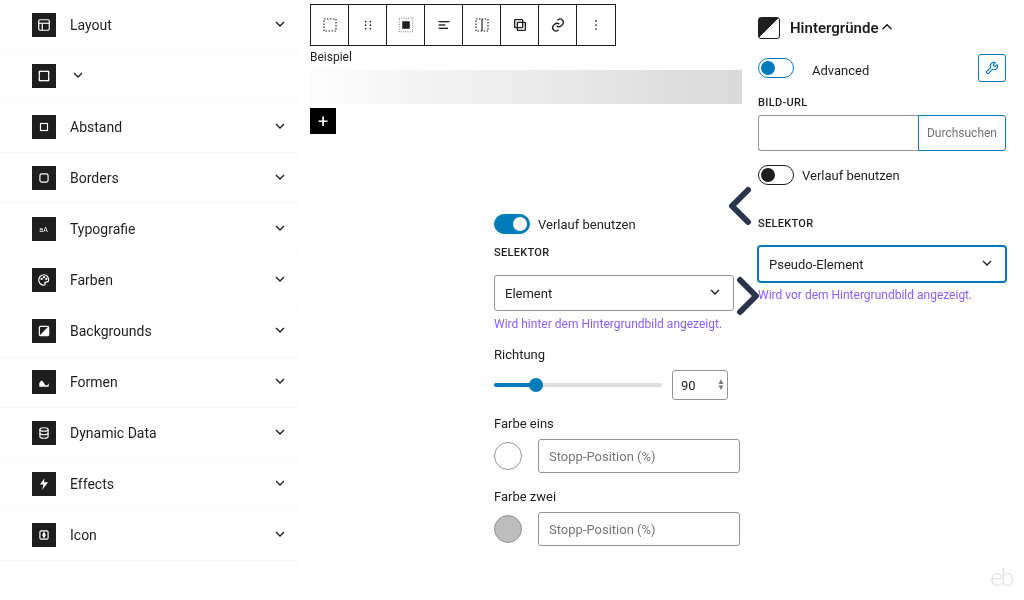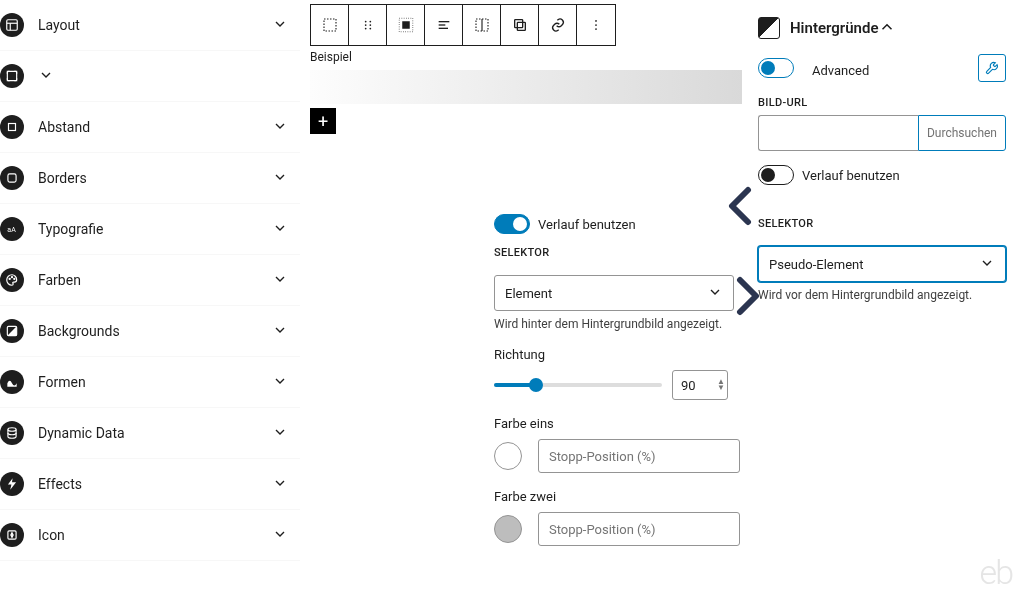"Layout" .side-item { padding: 0 12px 0 0 -> 0 12px 0 32px }
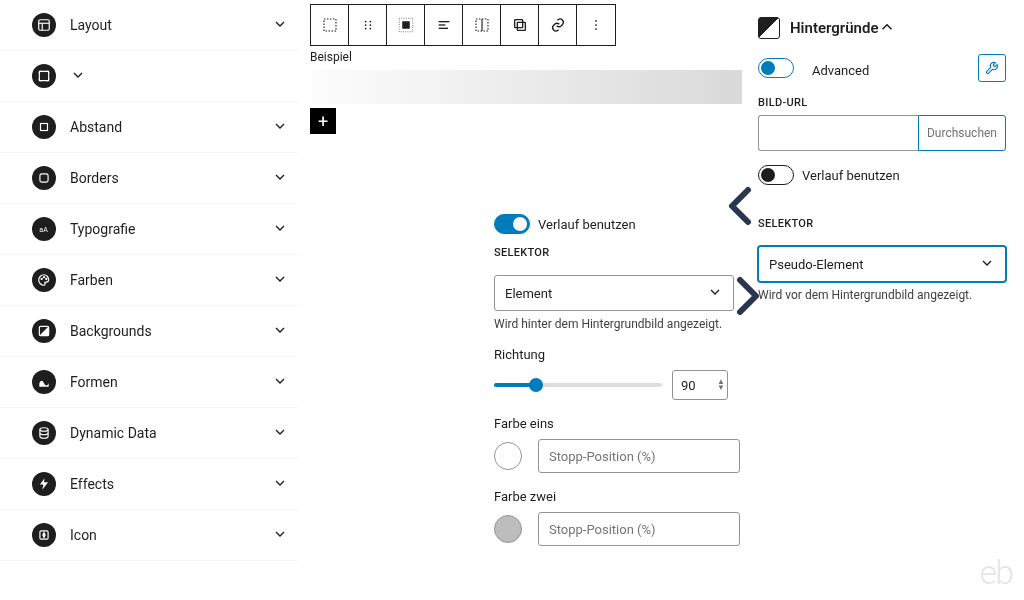"aA" .side-item .mic { border-radius: 12px -> 0 }
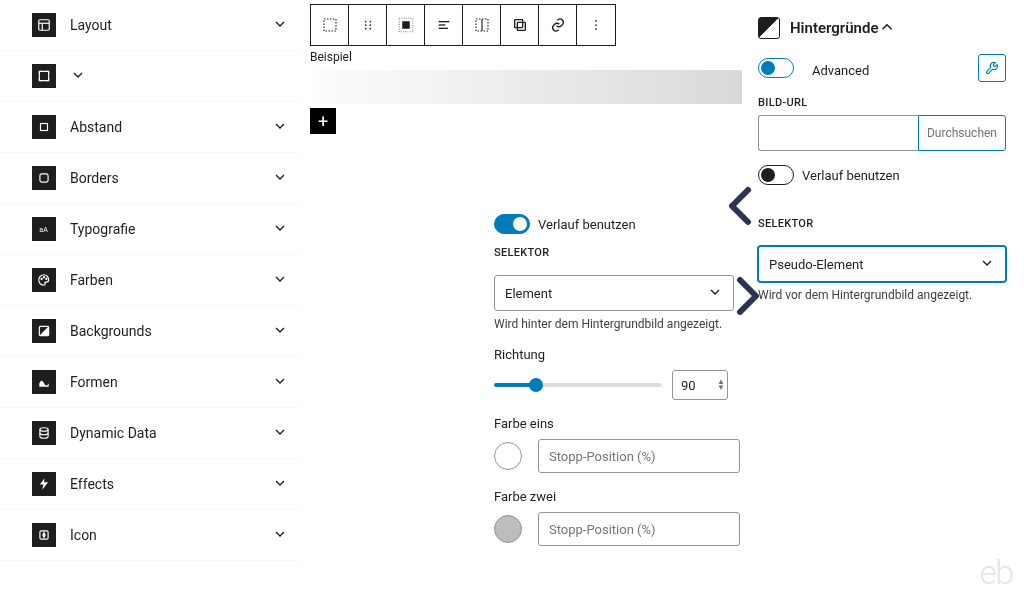"Wird vor dem Hintergrundbild angezeigt." .hint { color: #404040 -> #8b5cf6 }
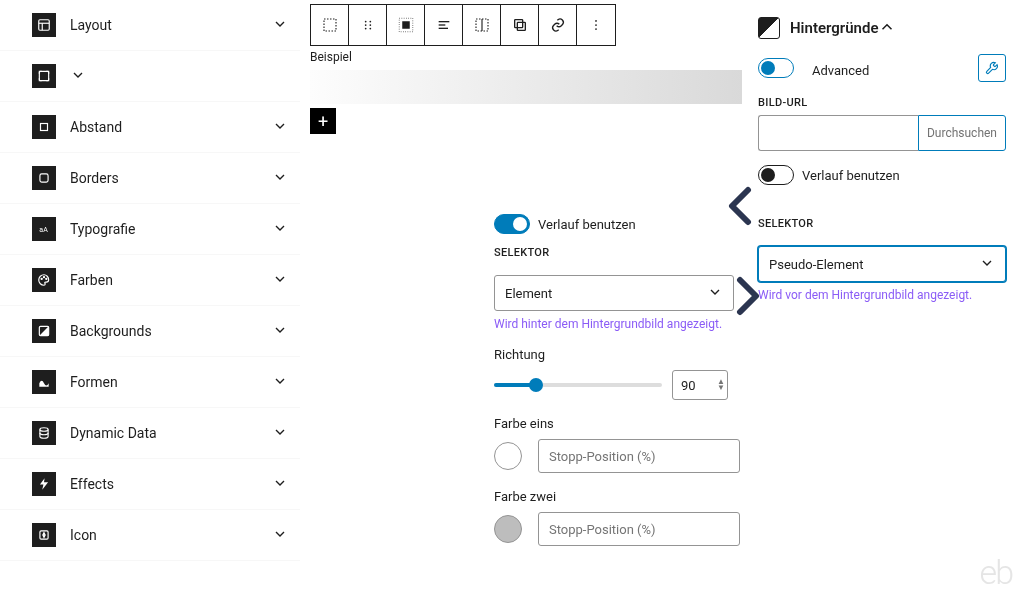"eb" .wm { font-size: 34px -> 24px }
